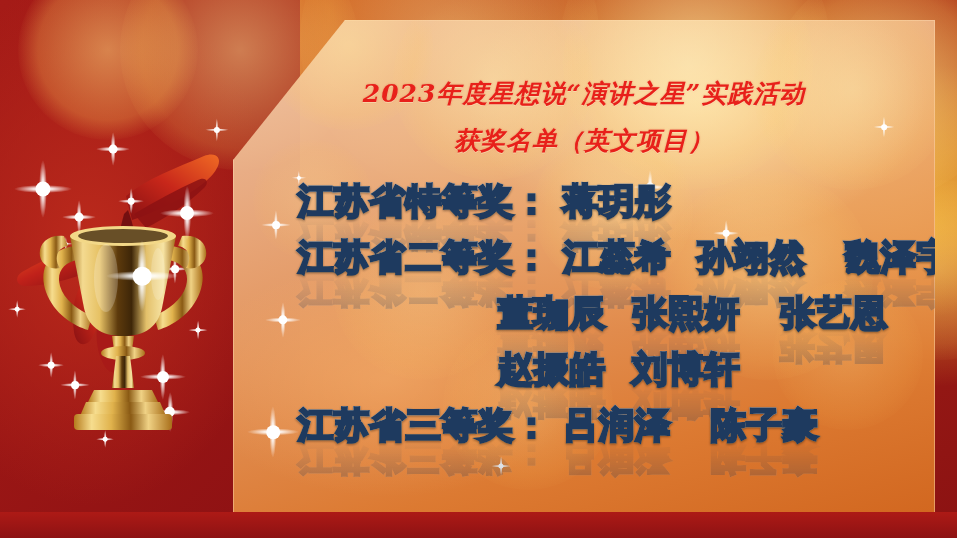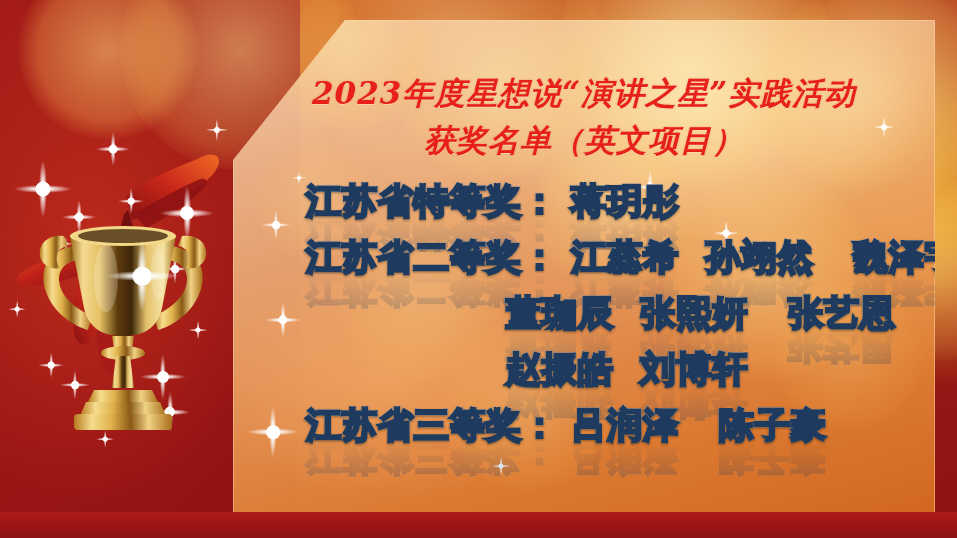"2023年度星想说“演讲之星”实践活动" #title { font-size: 31px -> 25px }
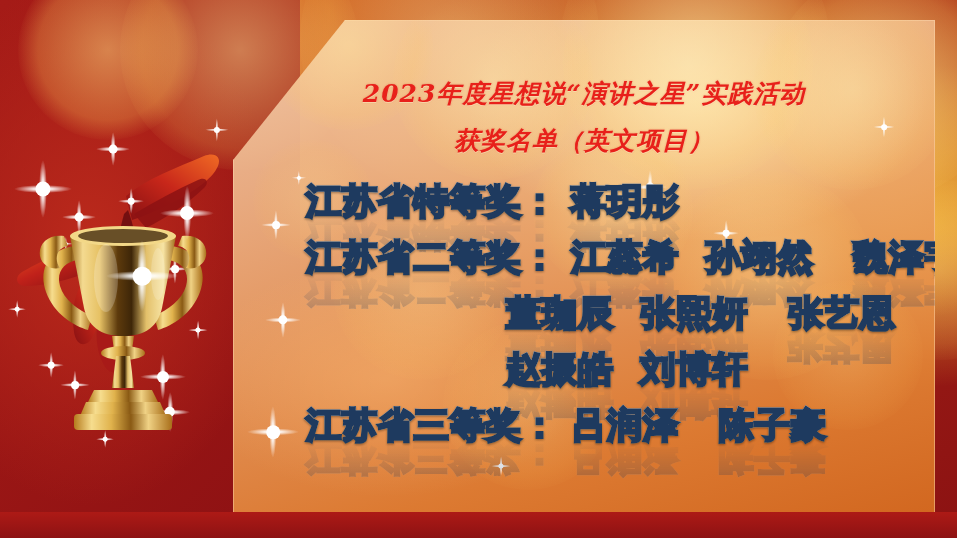"江苏省特等奖： 蒋玥彤" .rowwrap { margin-left: 8px -> none }
